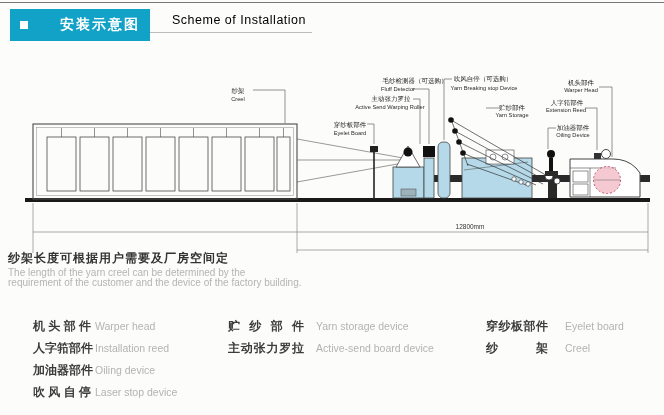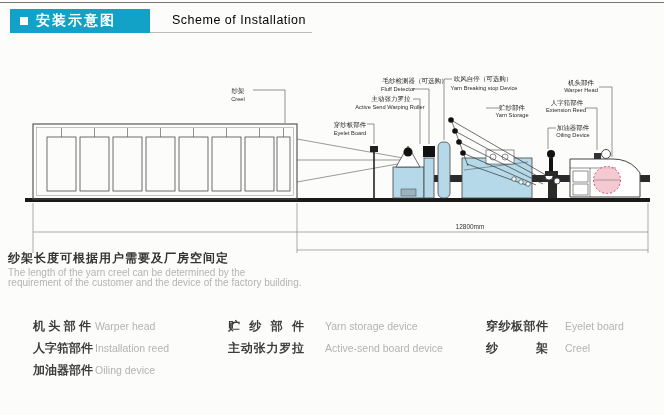"安装示意图" .title-box { gap: none -> 24px; height: 24px -> 32px }
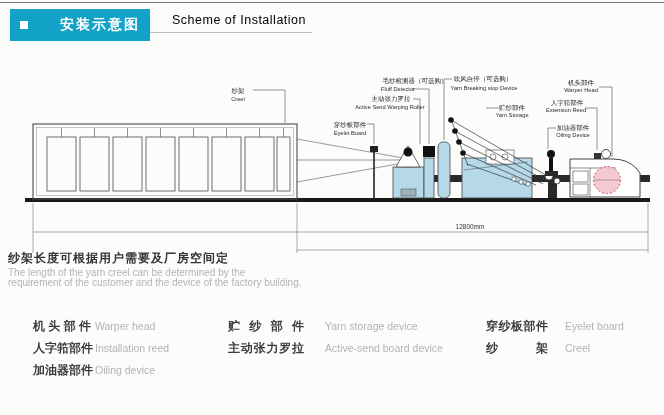"Yarn storage device" .c2 .leg-en { margin-left: 21px -> 12px }
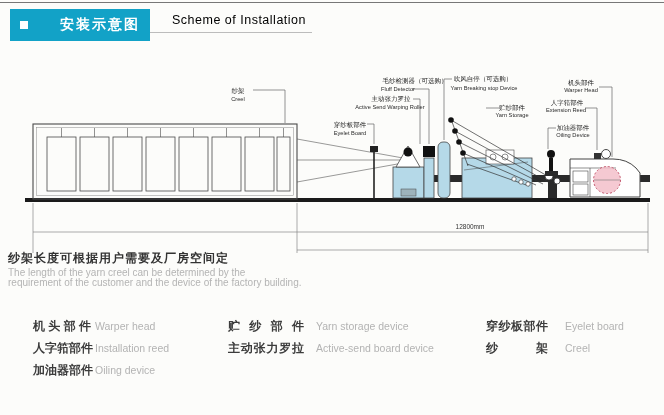"吹风自停" div.leg-row { html: none -> <div> <span>吹风自停</span> <span>Laser stop device</span> </div> }
